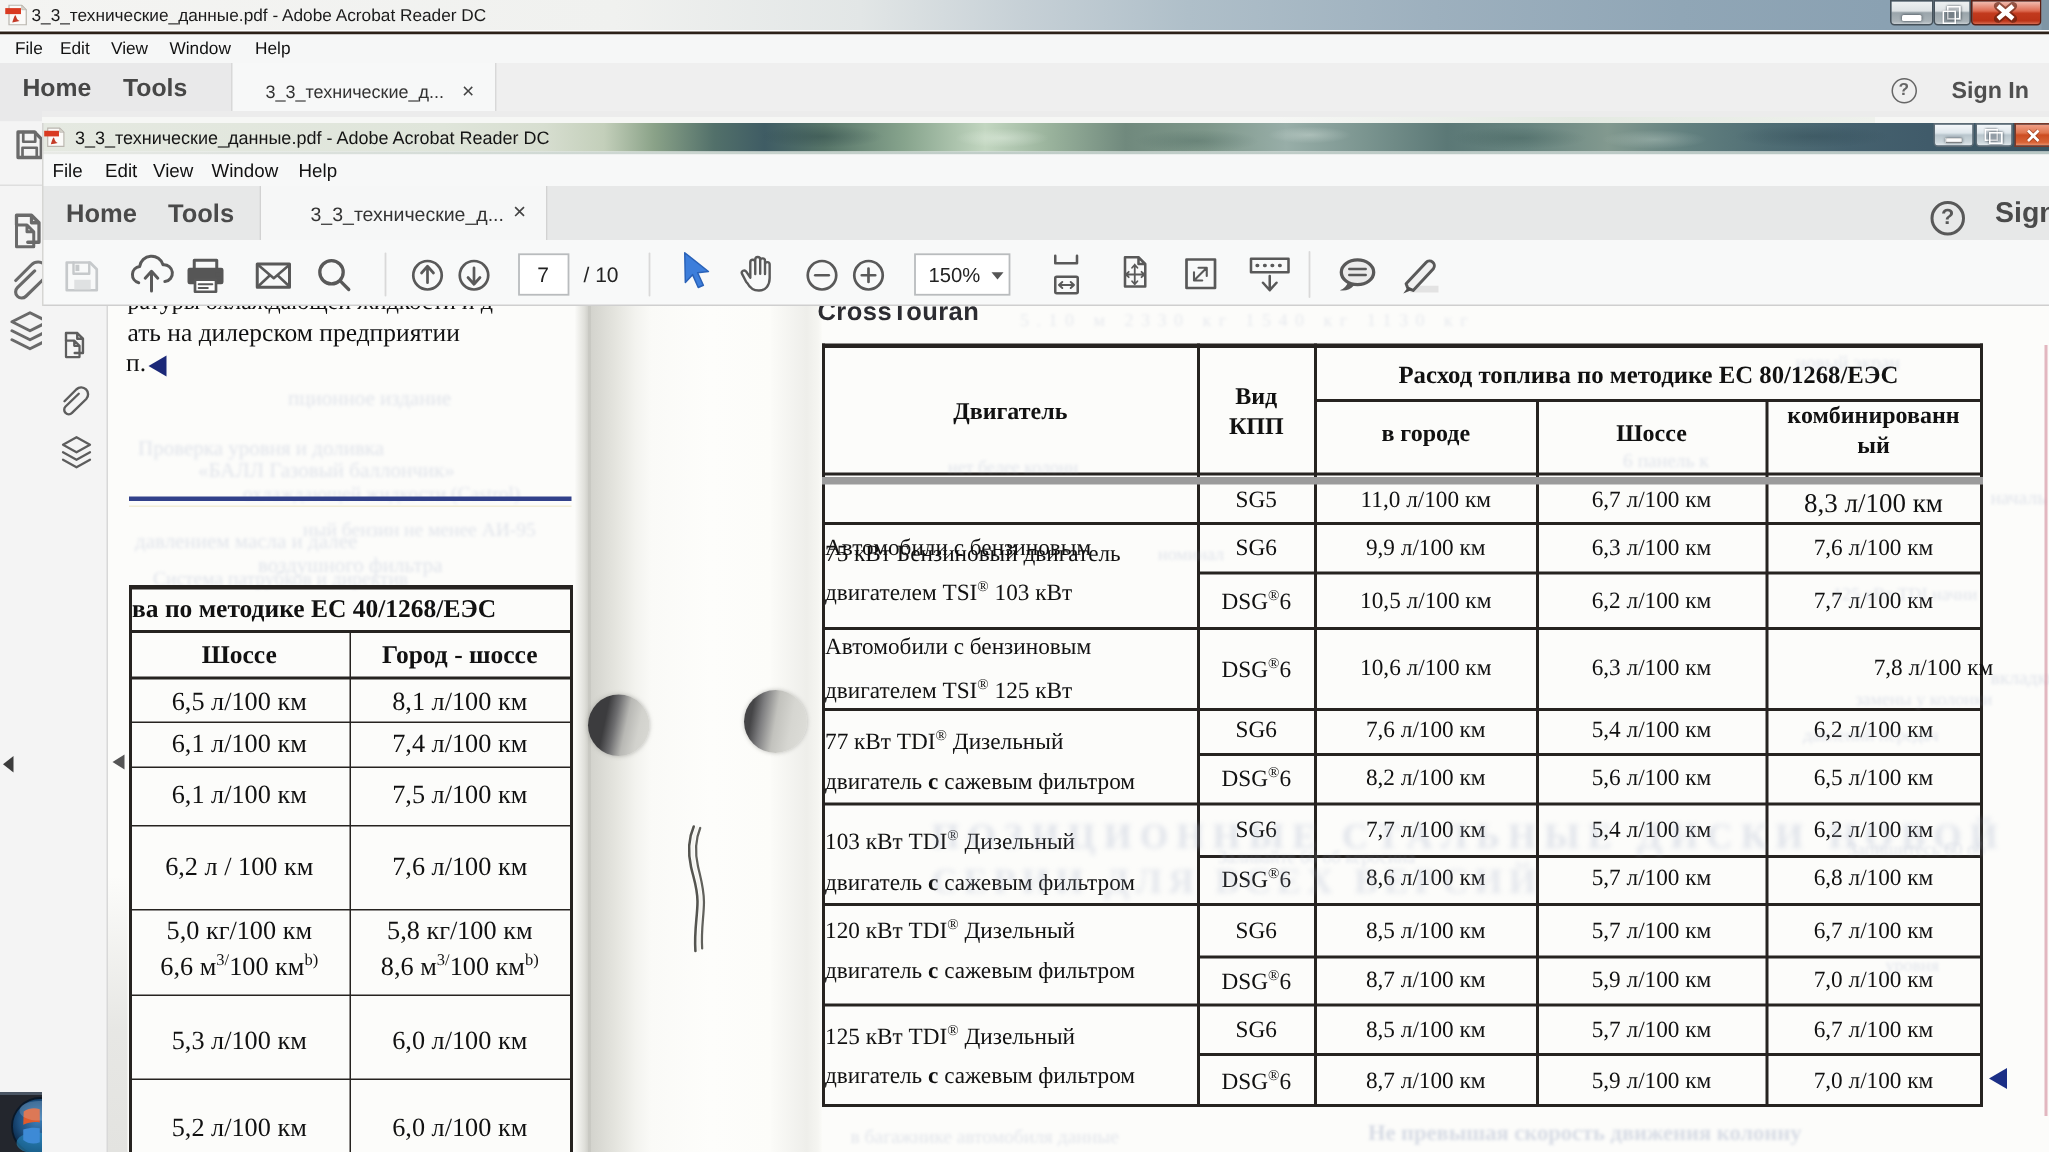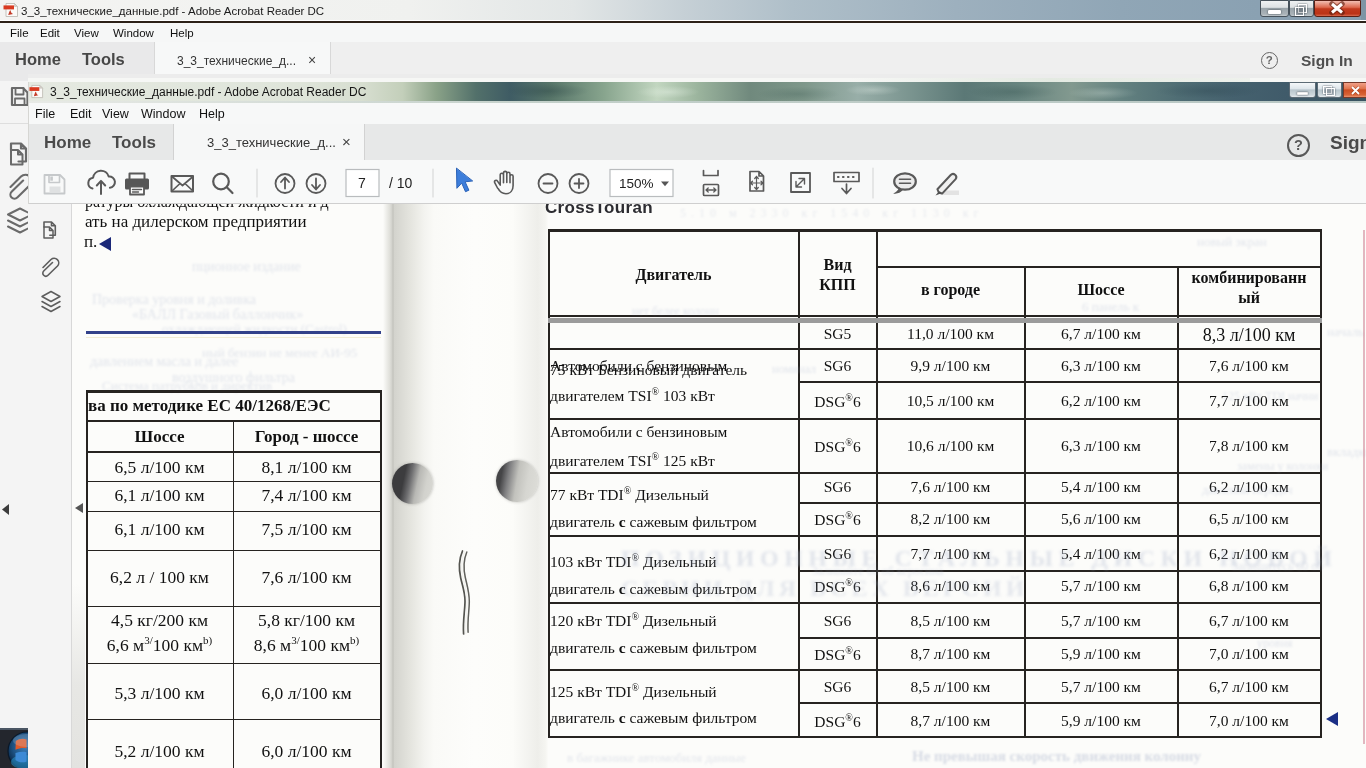"Расход топлива по методике ЕС" div.ser { html: none -> <div>Расход топлива по методике ЕС 80/1268/ЕЭС</div> }
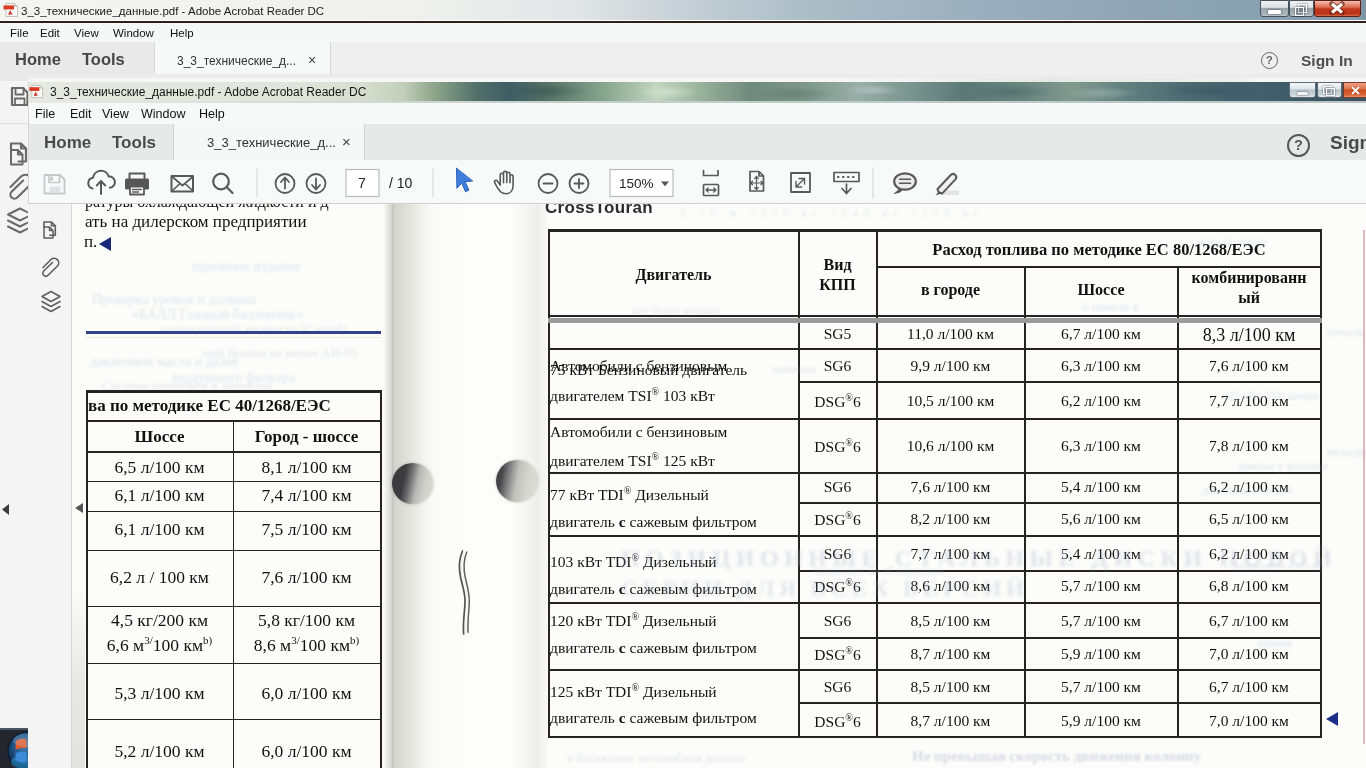"7,8 л/100 км" div.ser { padding-left: none -> 40px }
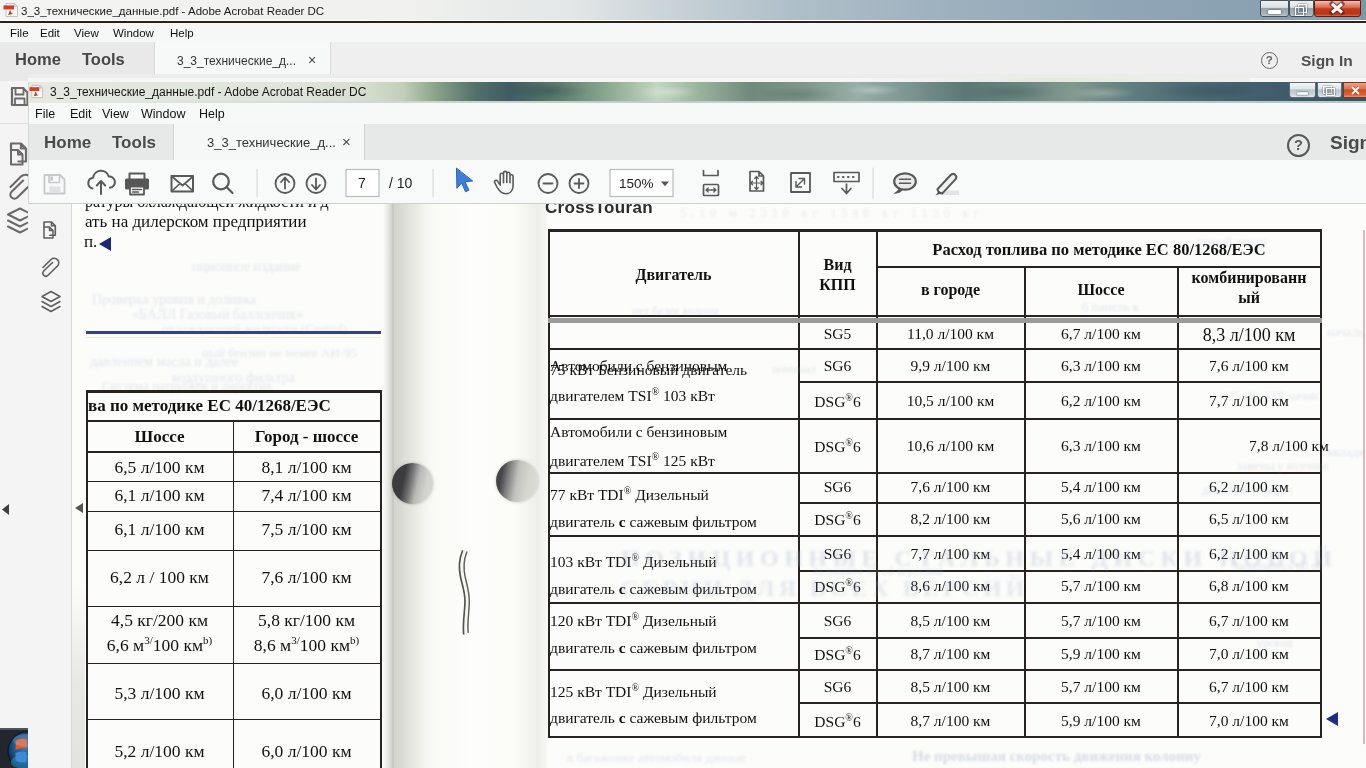"4,5 кг/200 км" div.ser { text: 4,5 кг/200 -> 5,0 кг/100 }
